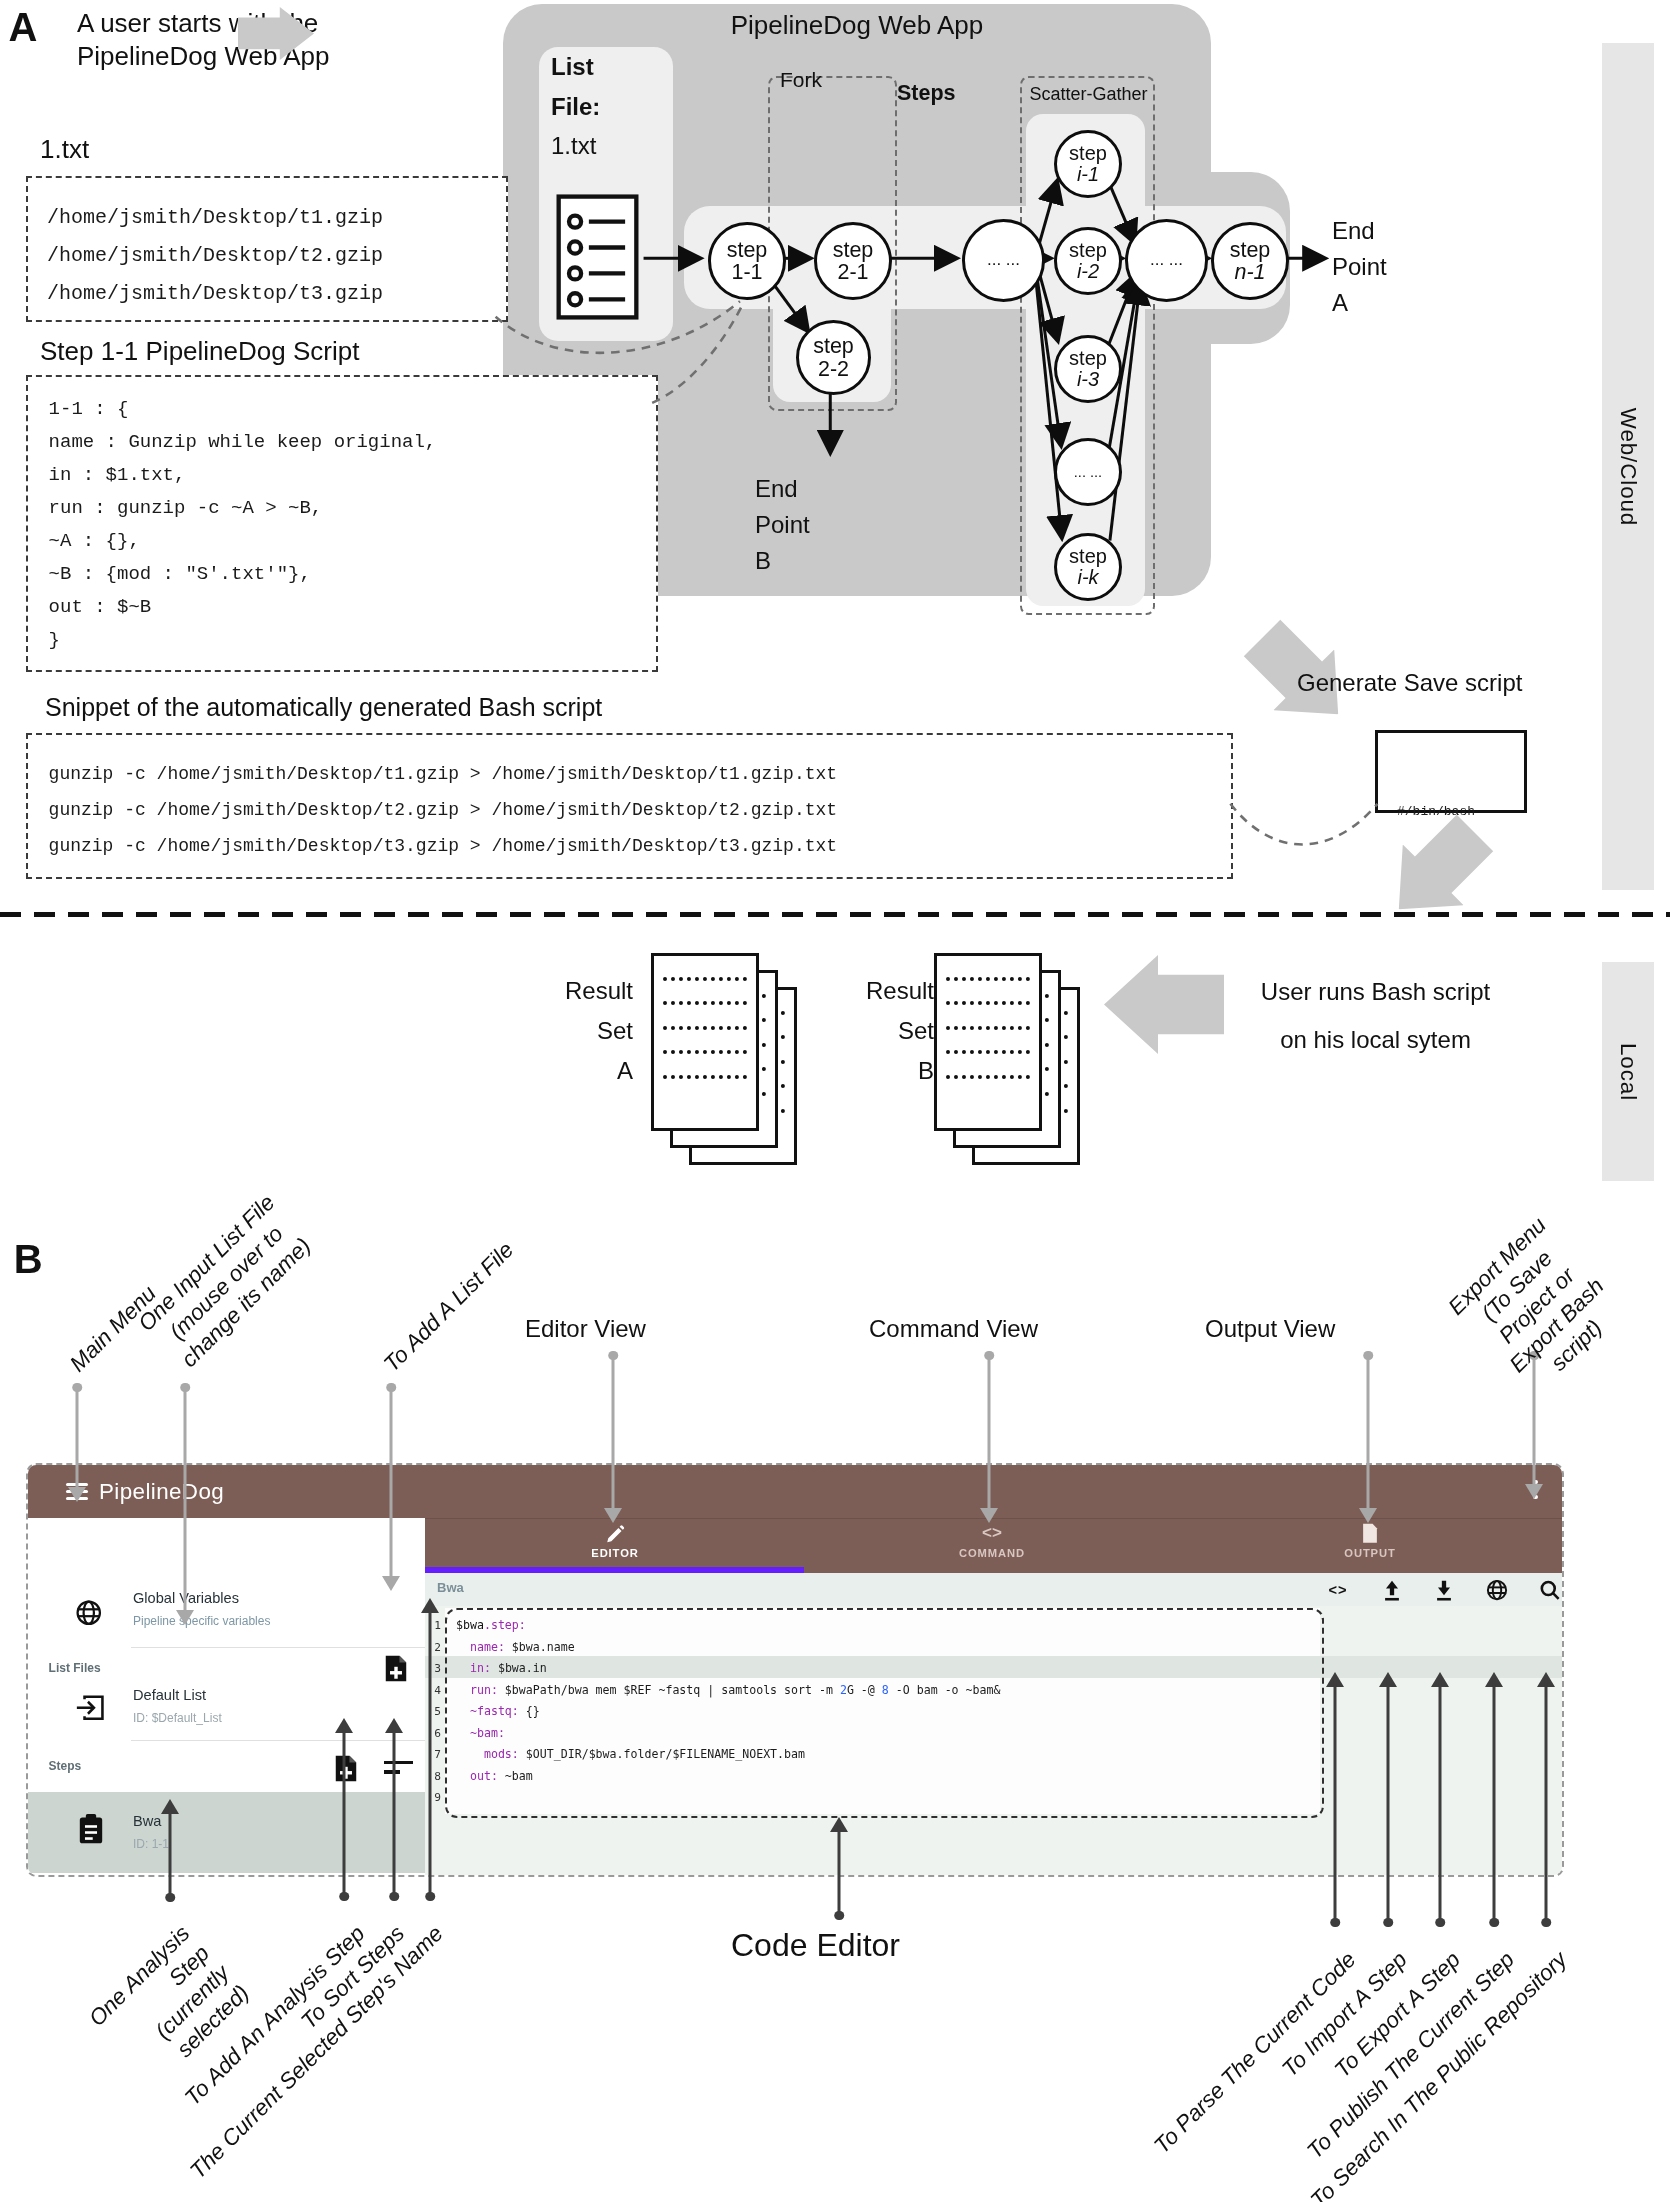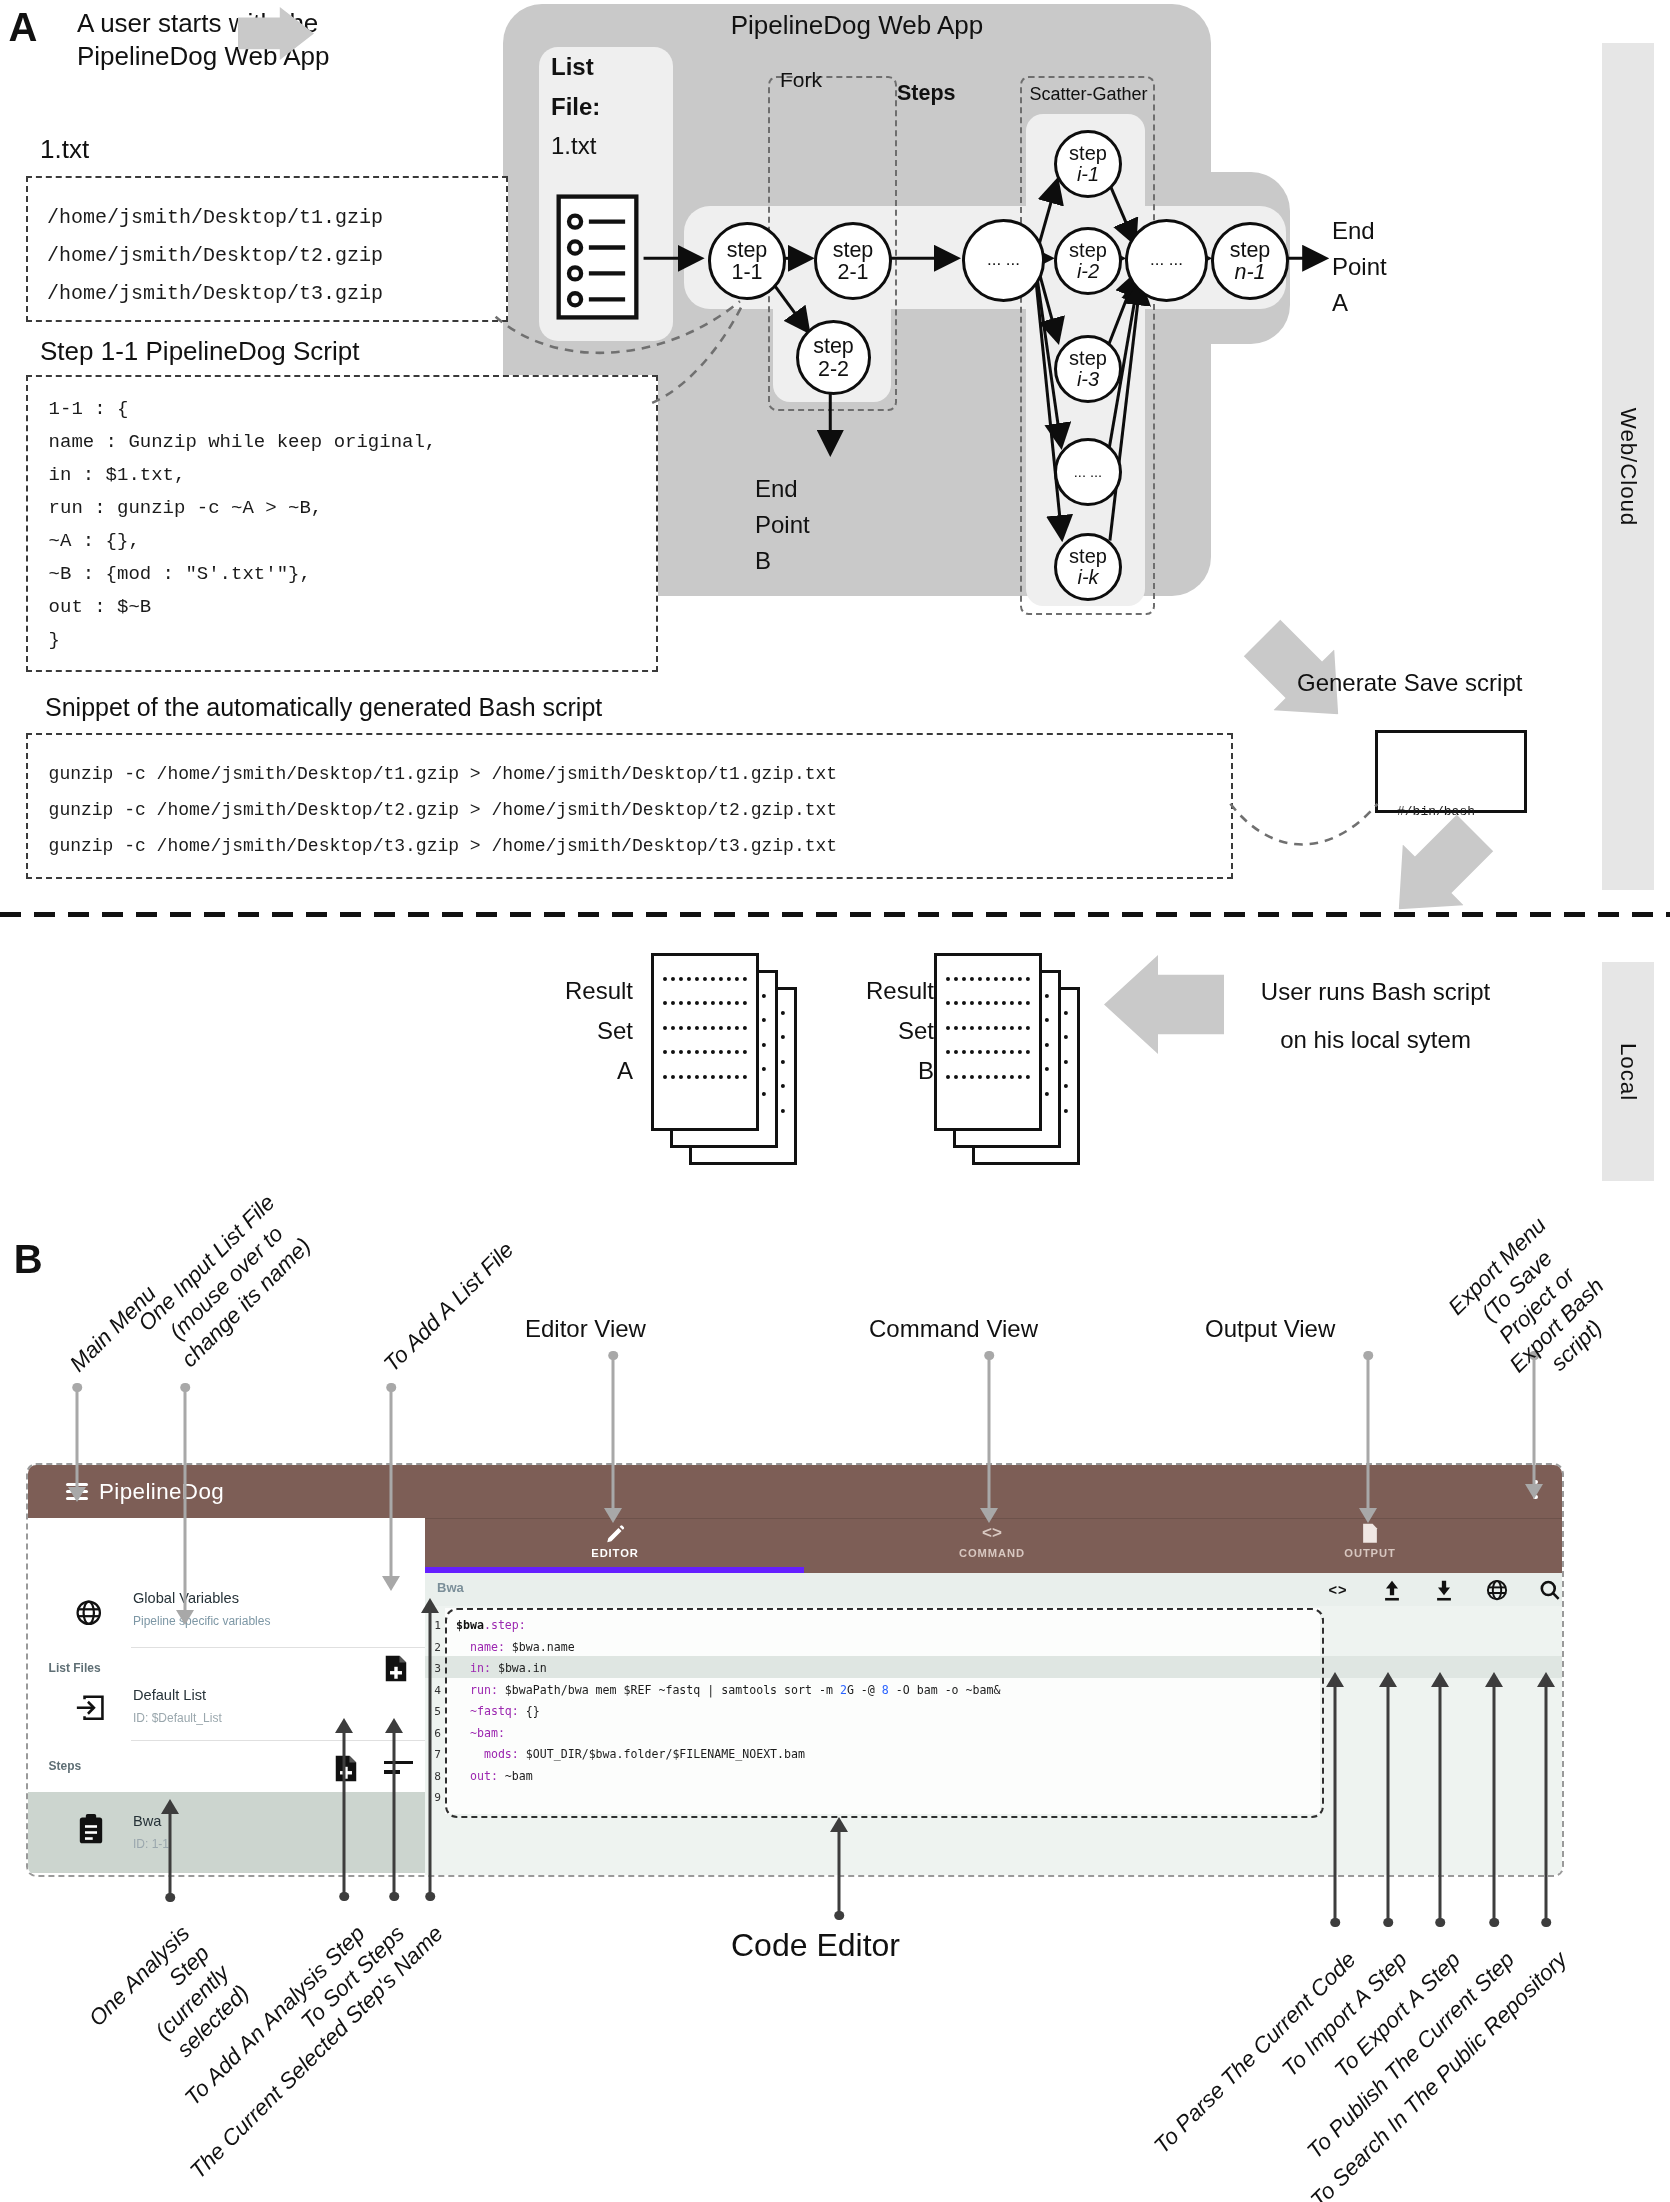"$bwa" .tok-b { font-weight: bold -> normal }
